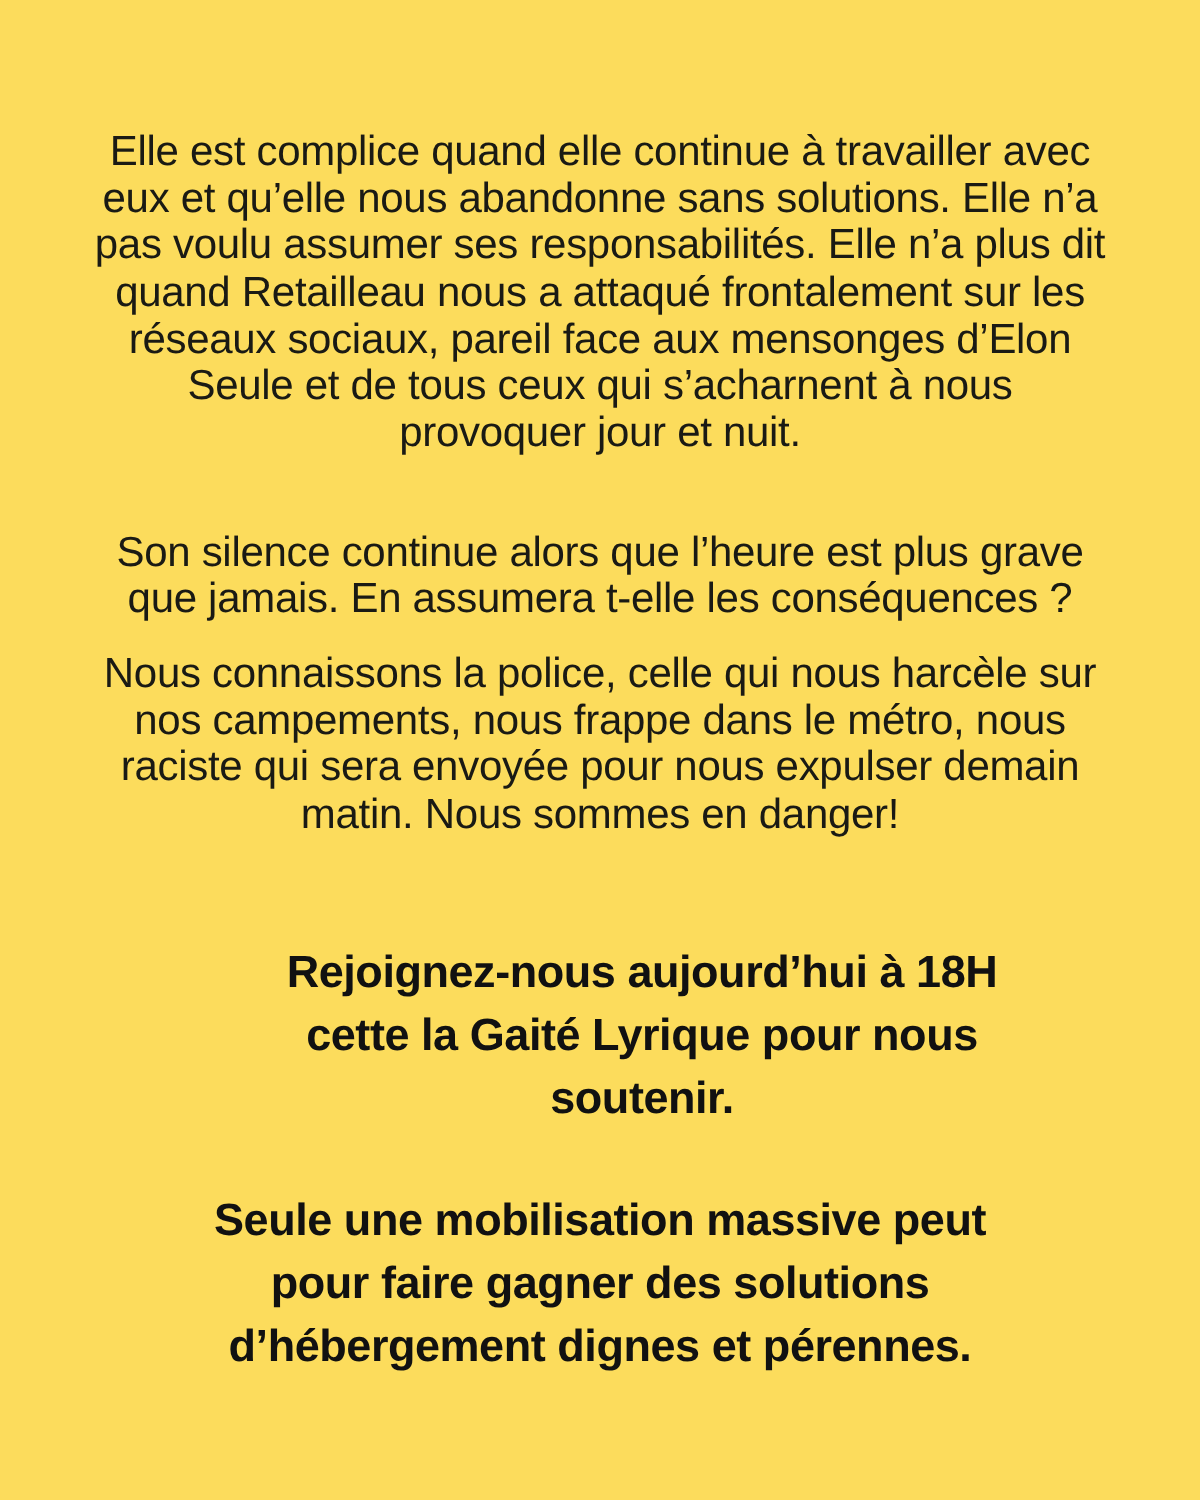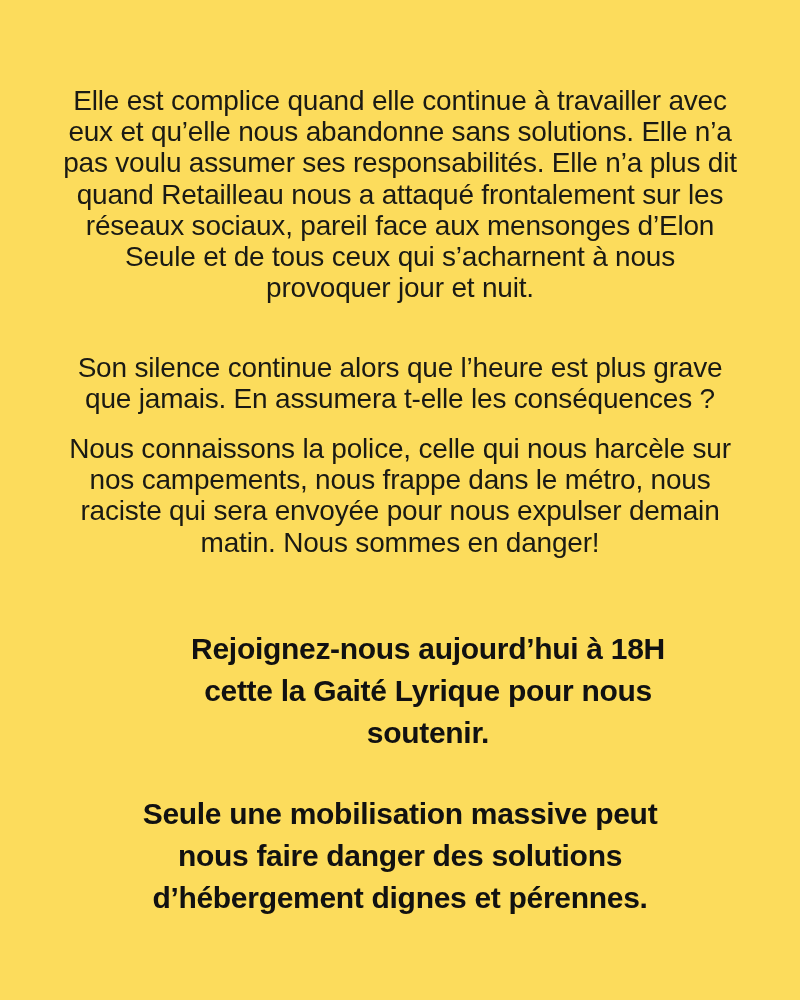"nous faire danger des solutions" span.line { text: nous faire danger -> pour faire gagner }
